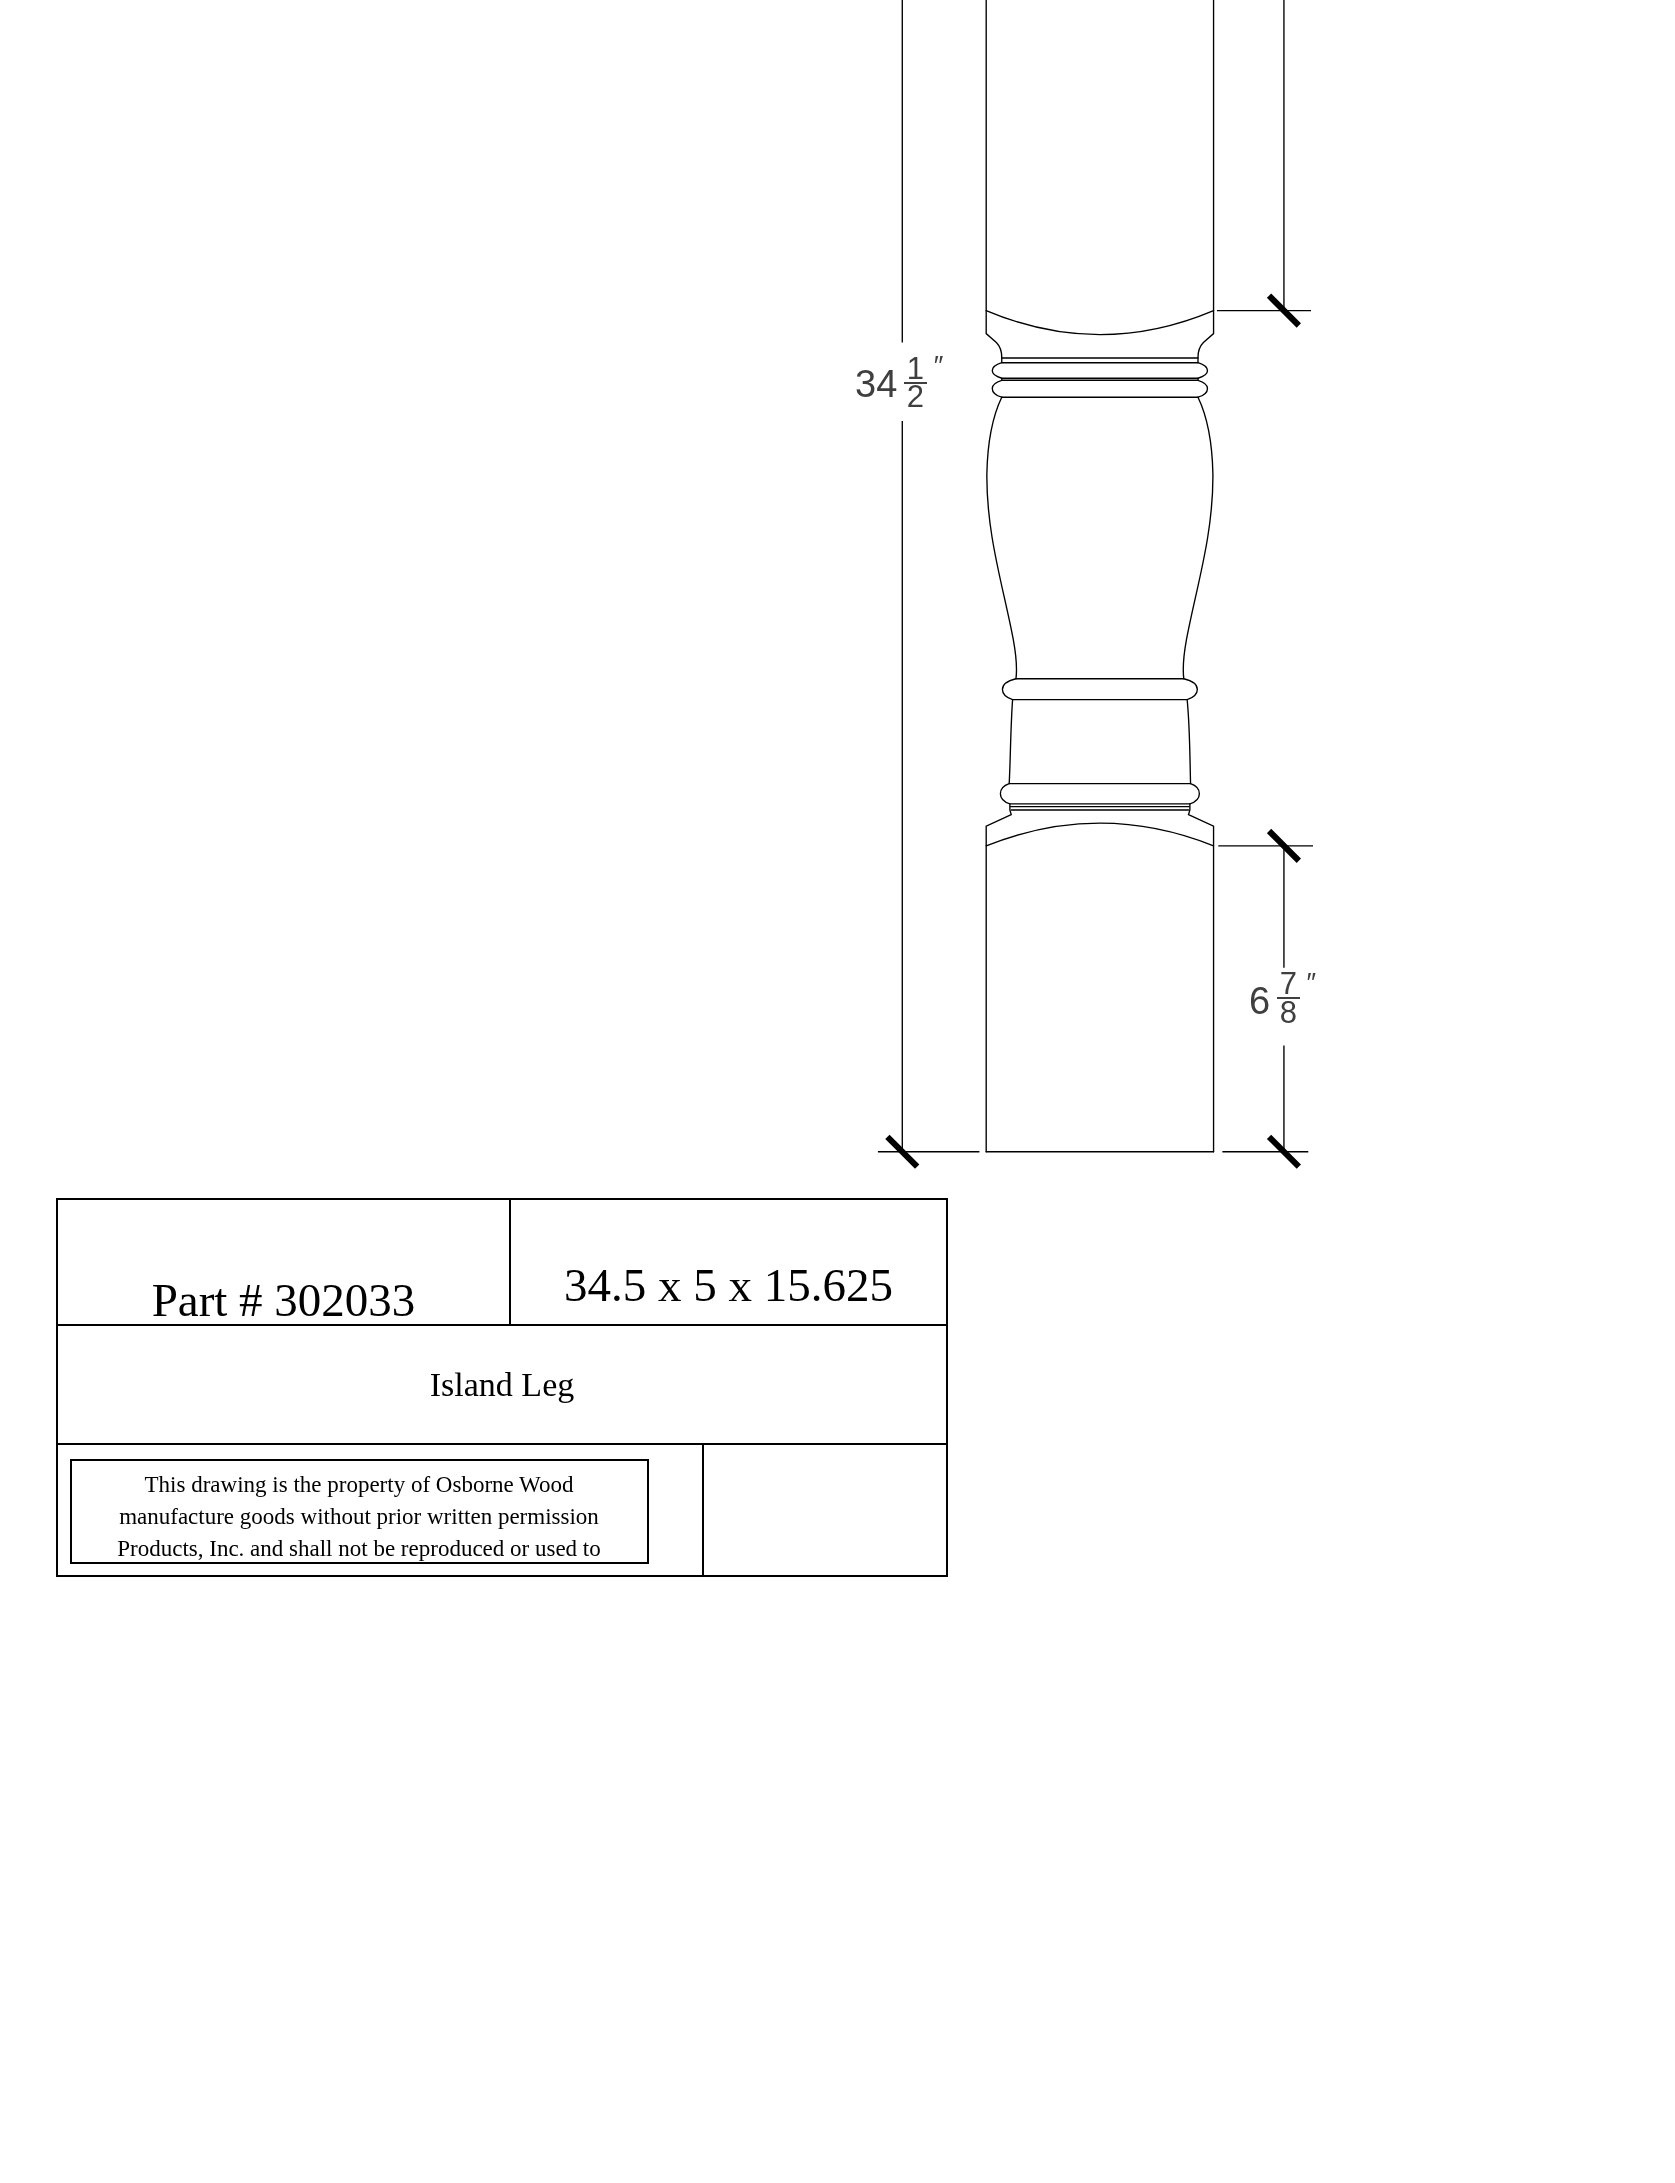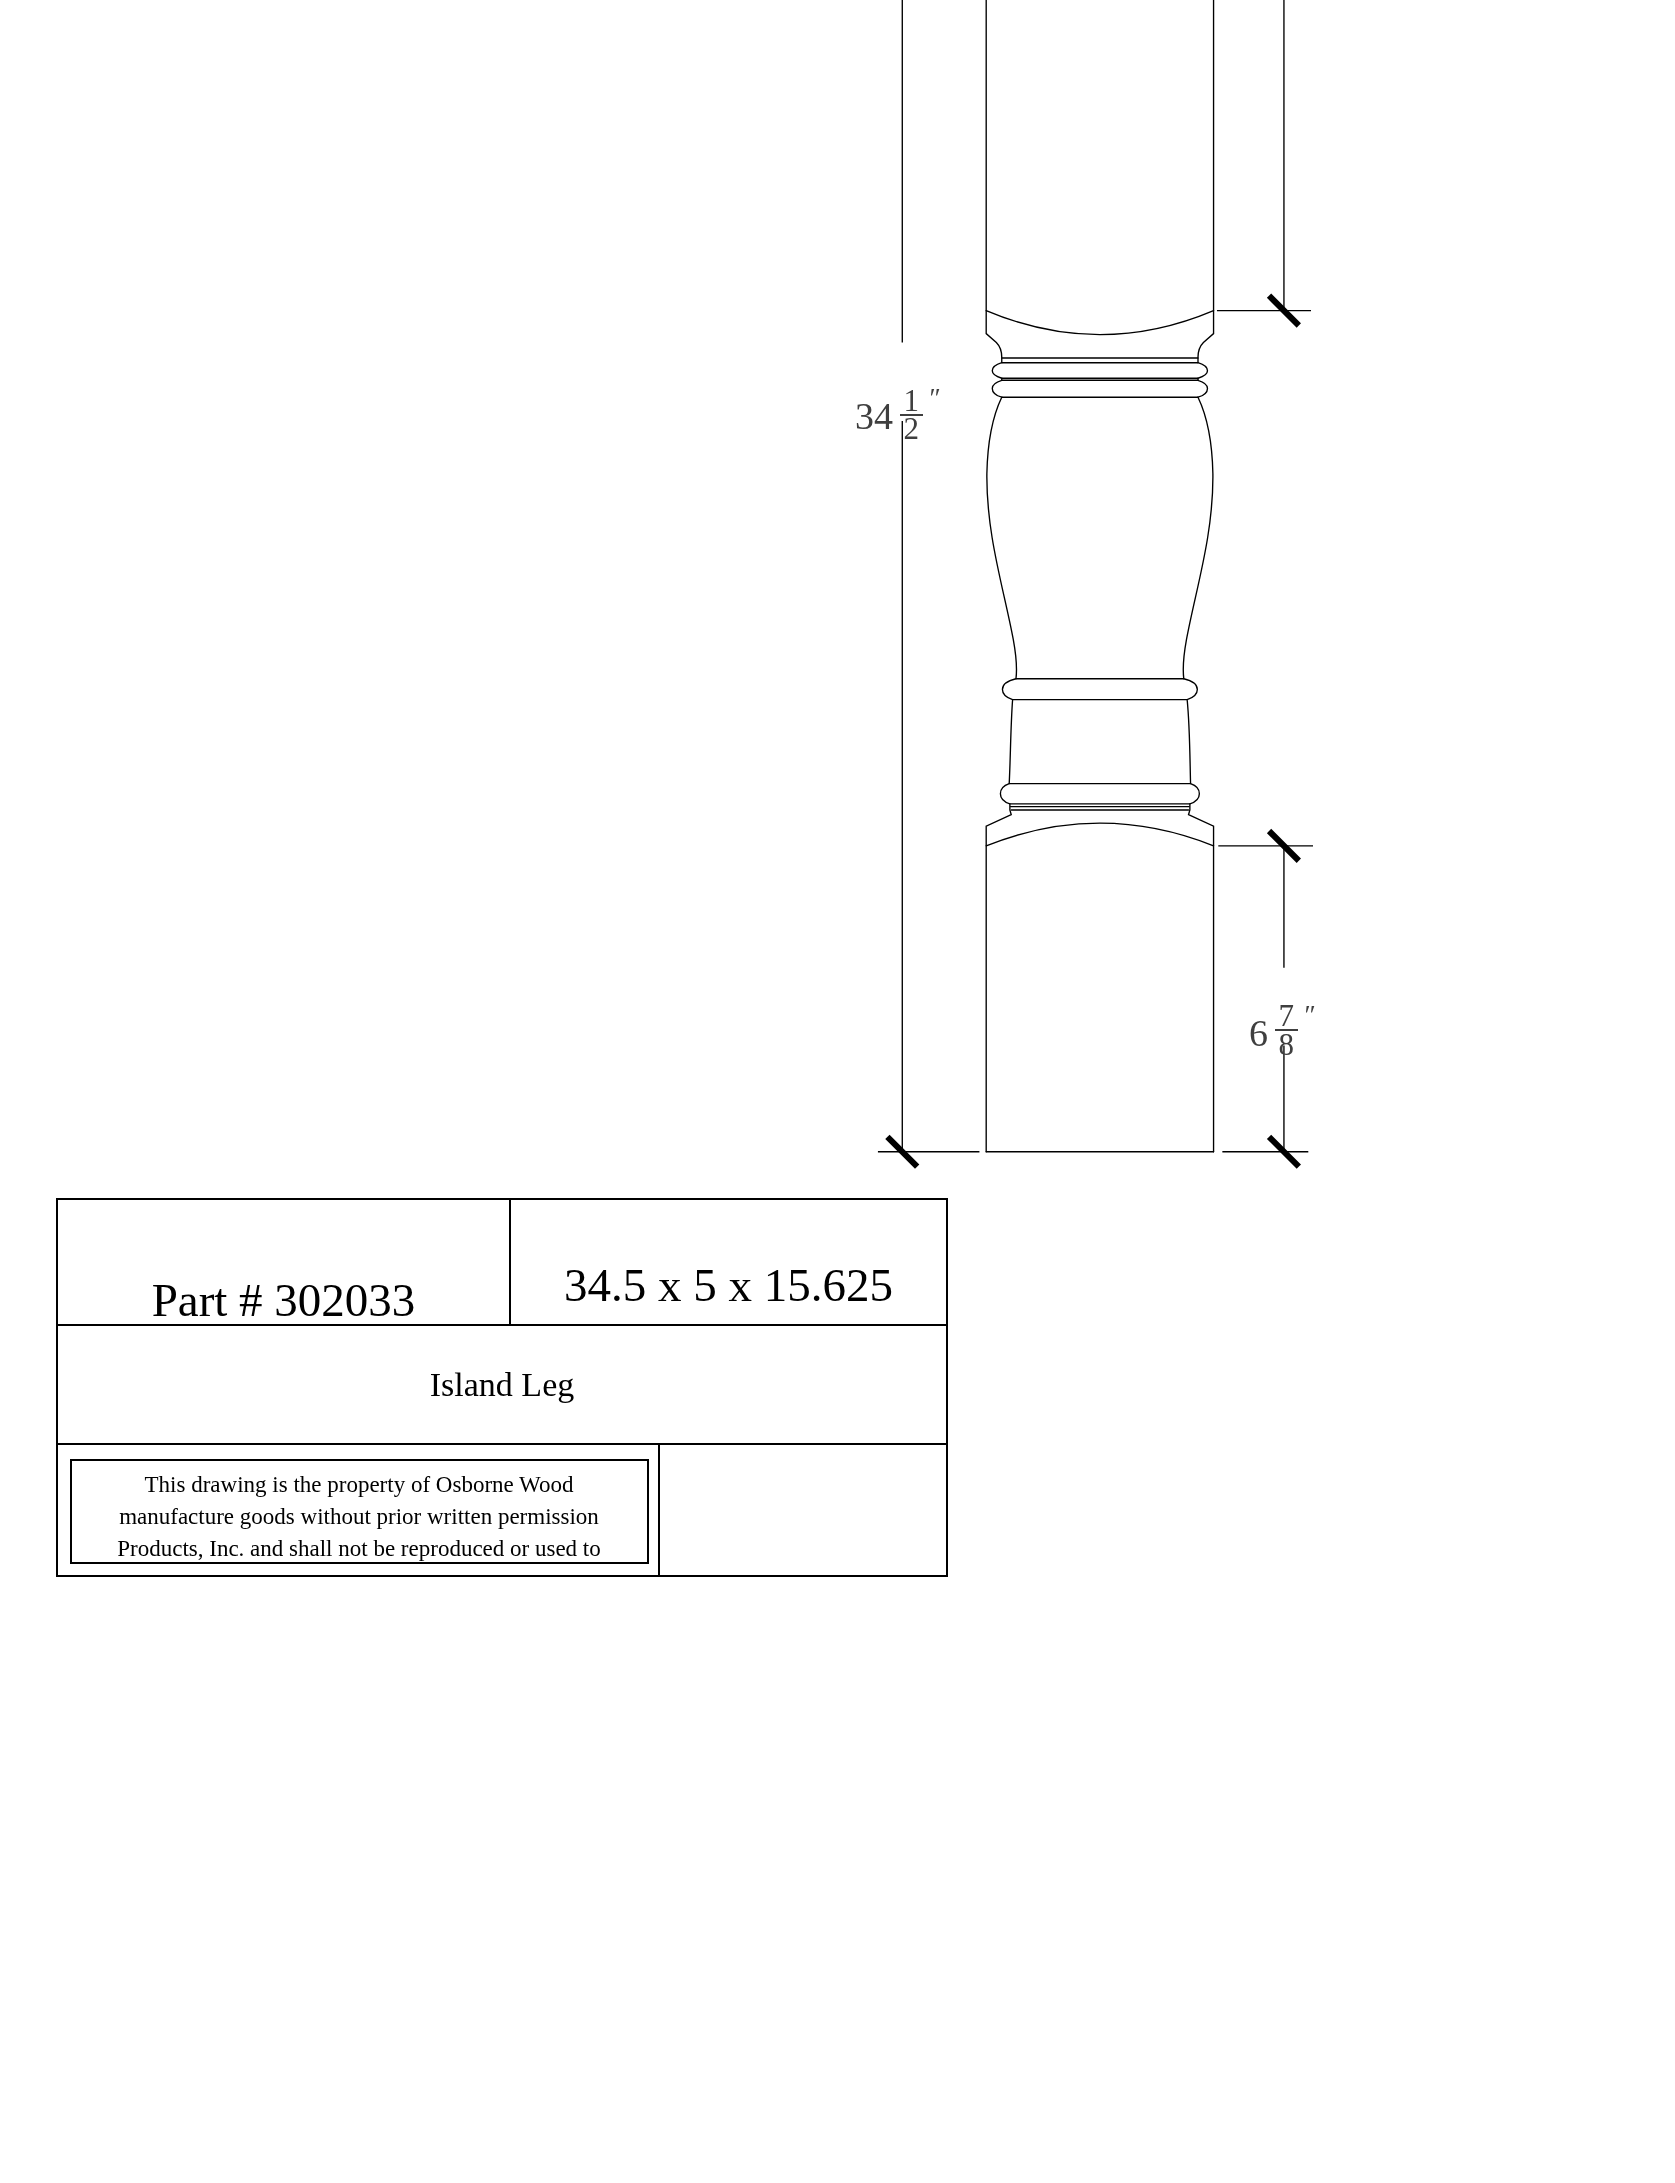"34" .dim-label { font-family: Liberation Serif, serif -> Liberation Sans, sans-serif; margin-top: 32px -> none }
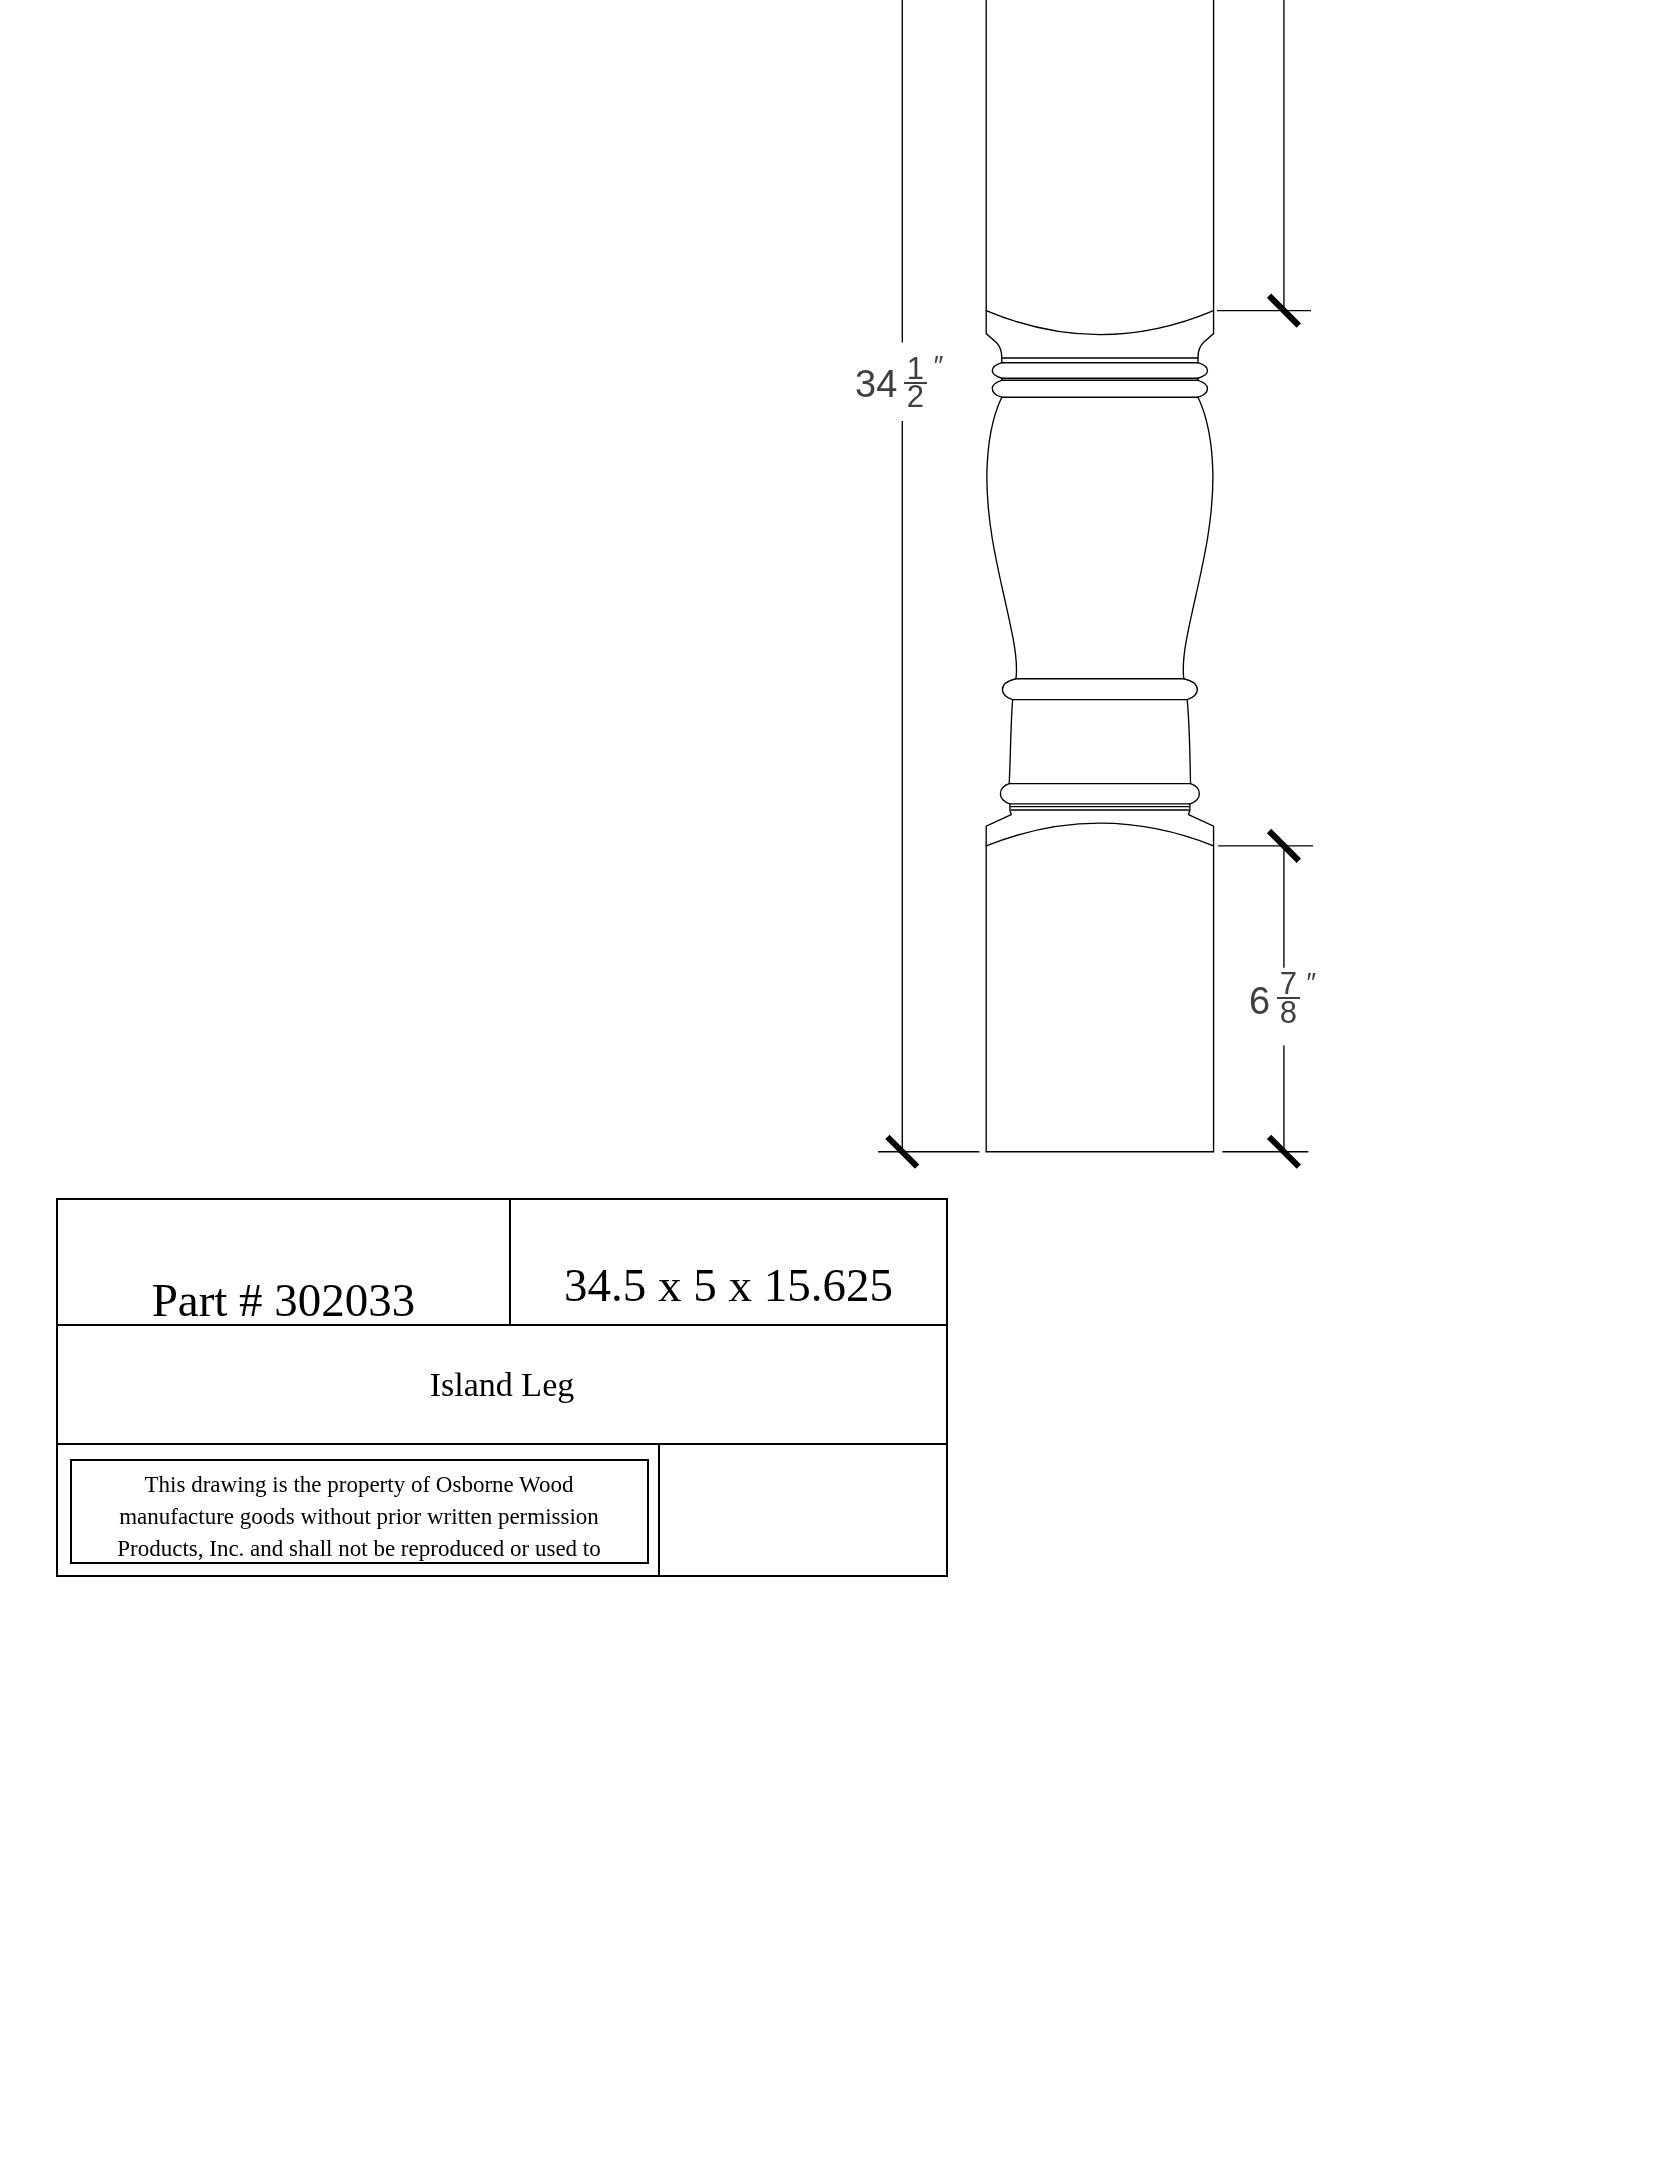"This drawing is the property" .tb-cell-disc { padding-left: none -> 44px }
